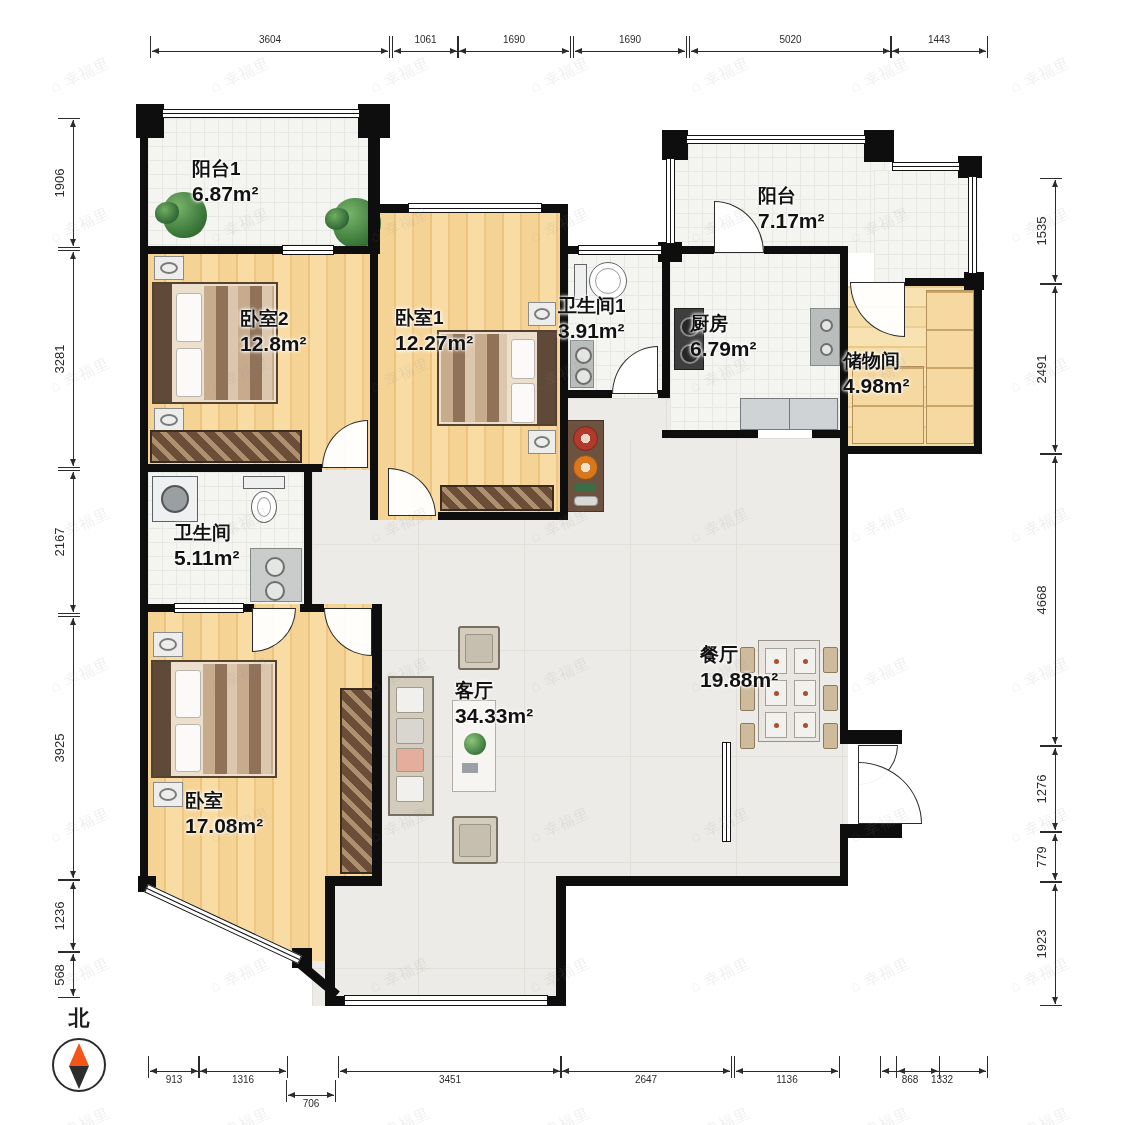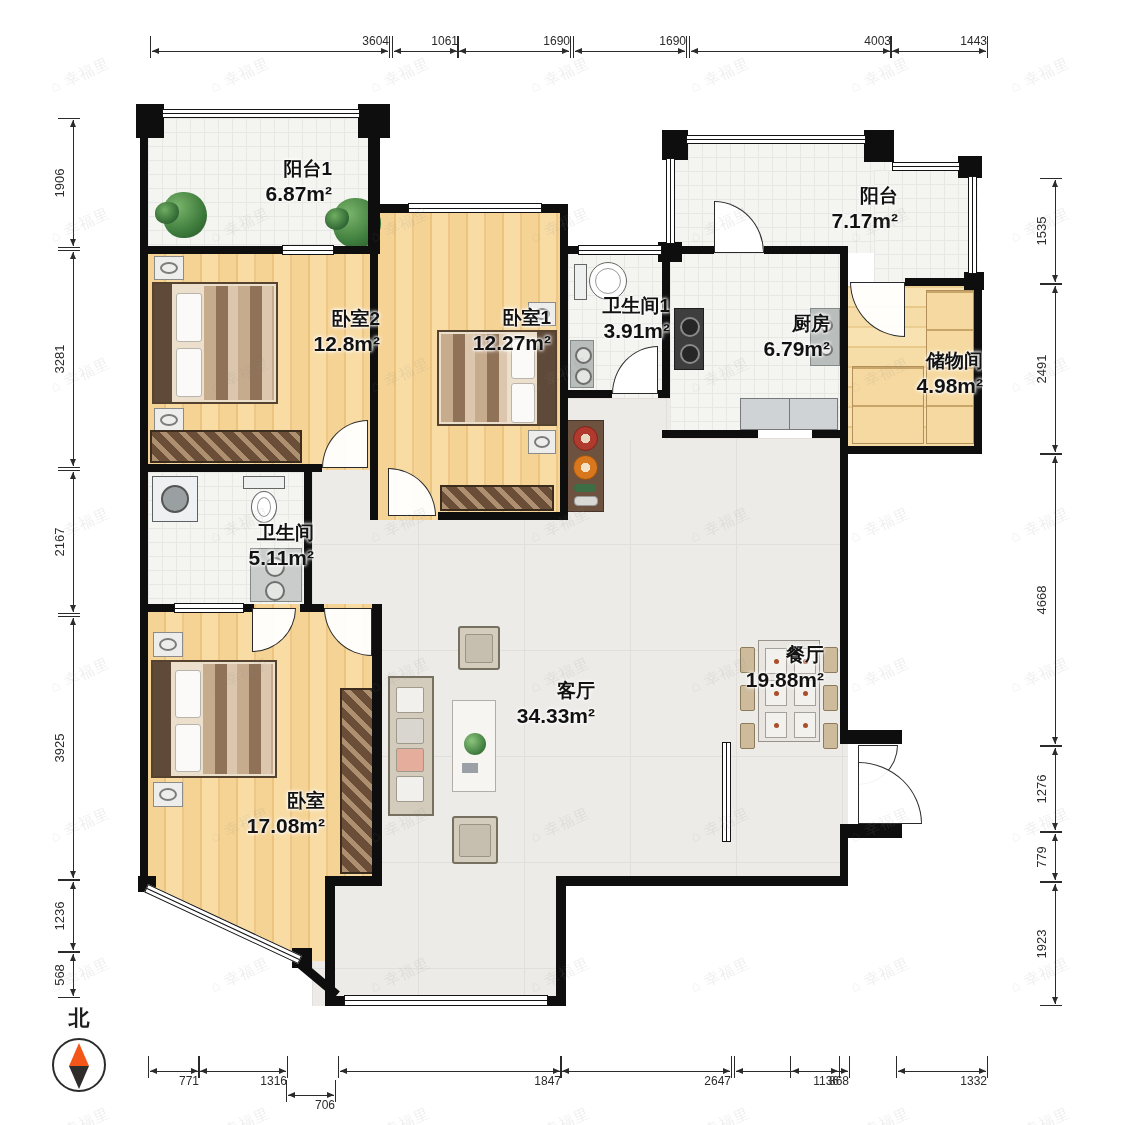"3604" .dim-h .dv { font-size: 12px -> 10px; text-align: right -> center }
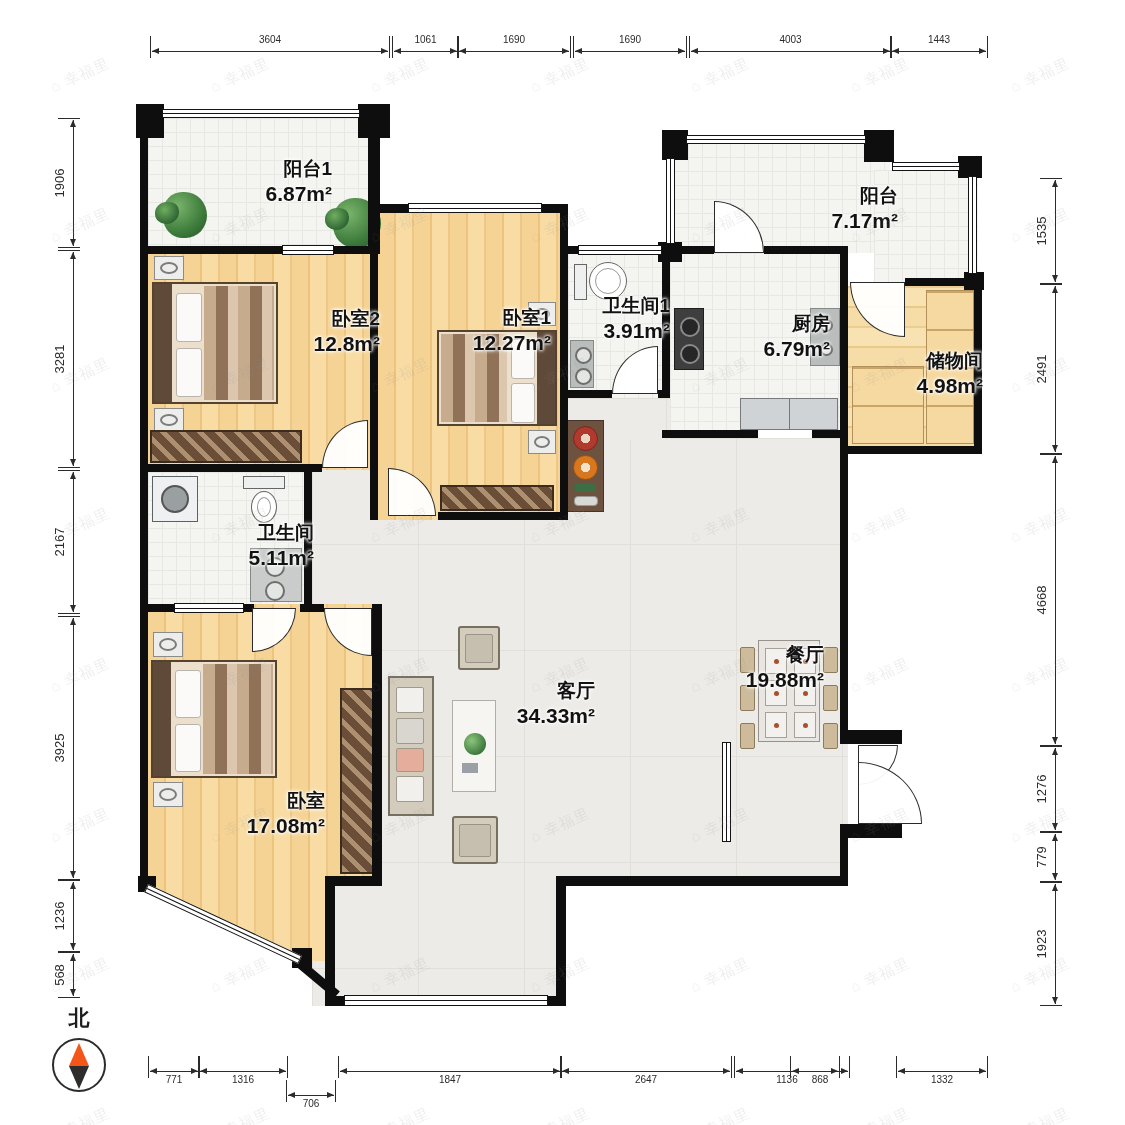"4003" span.dv { text: 4003 -> 5020 }
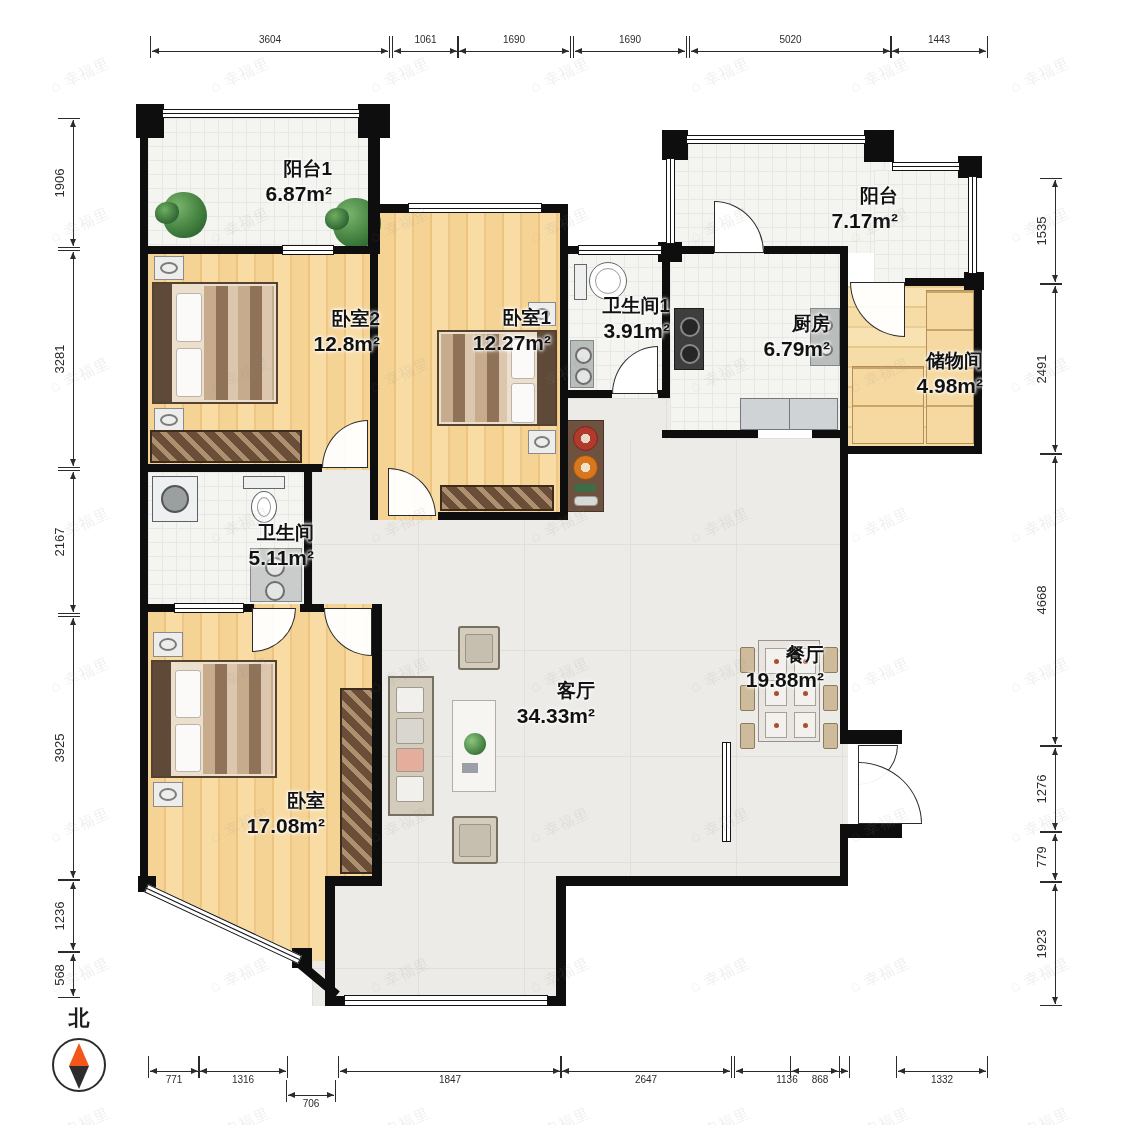"阳台1" .rlabel { text-align: right -> left }
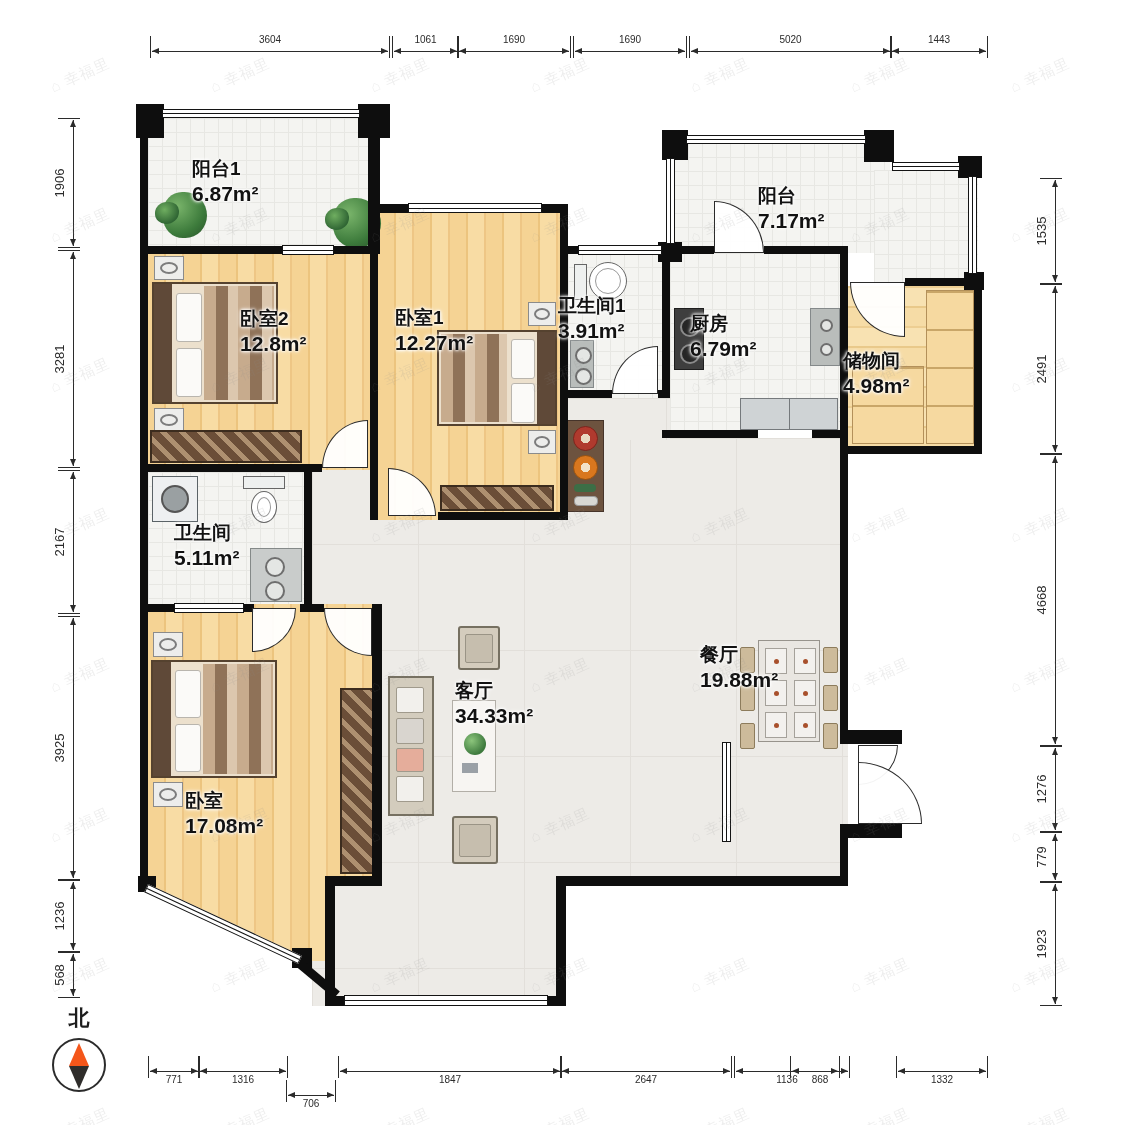"771" span.dv { text: 771 -> 913 }
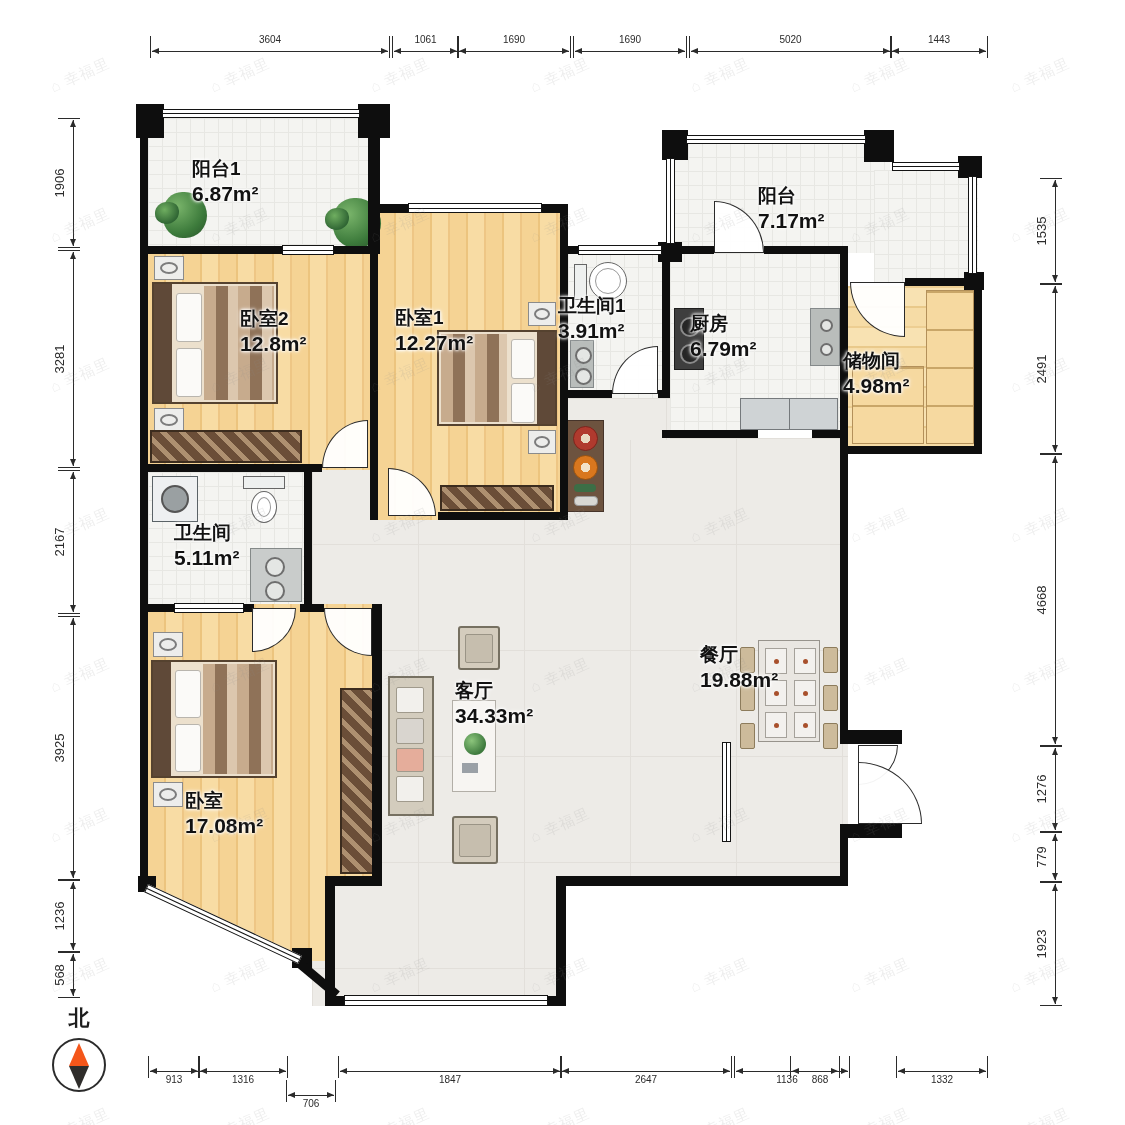"1847" span.dv { text: 1847 -> 3451 }
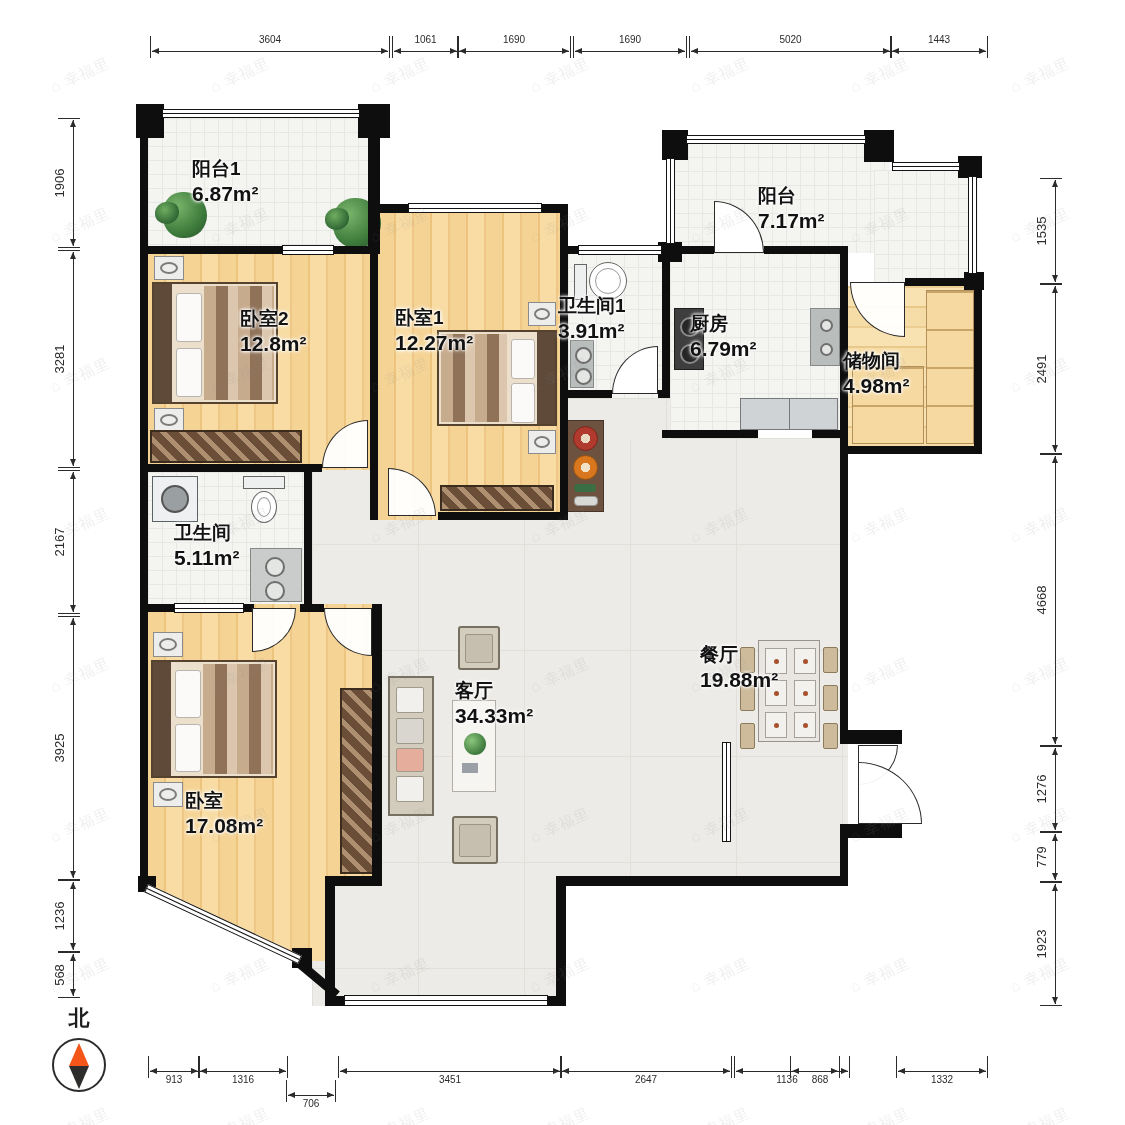"868" div.dim { left: 790px -> 880px }
